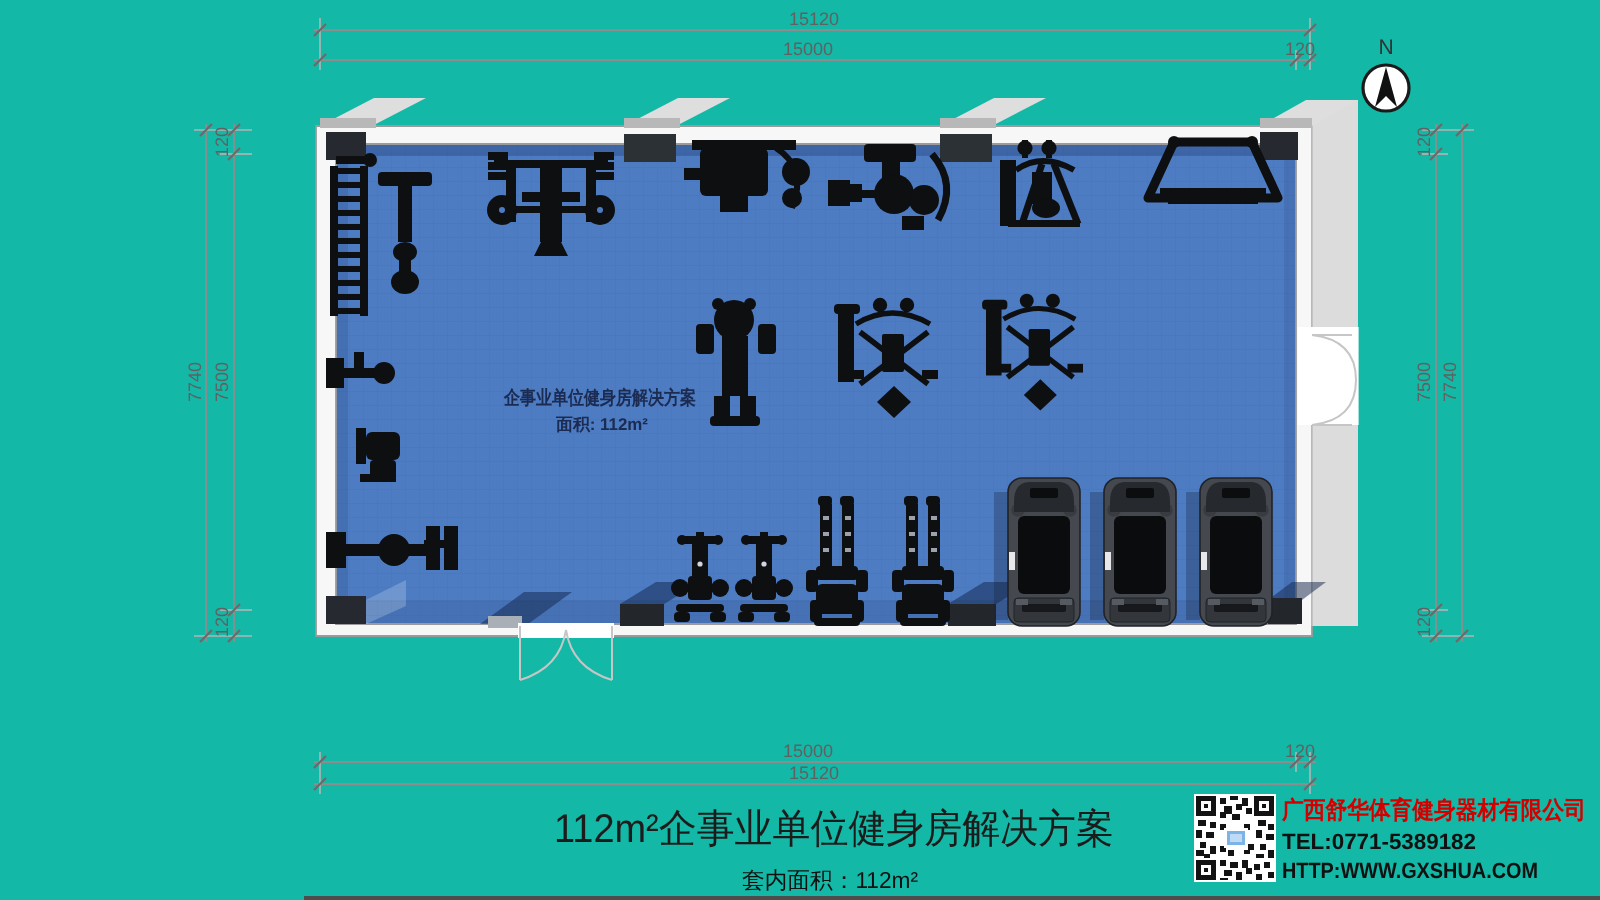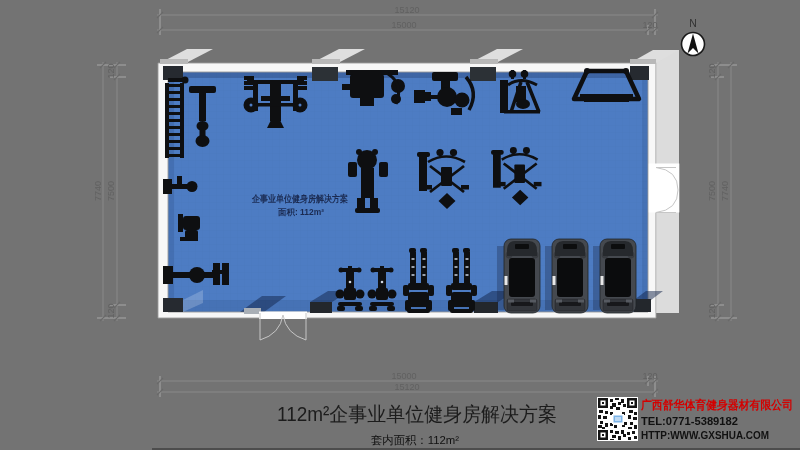"15120" .page { background: #737373 -> #14b8a6 }
